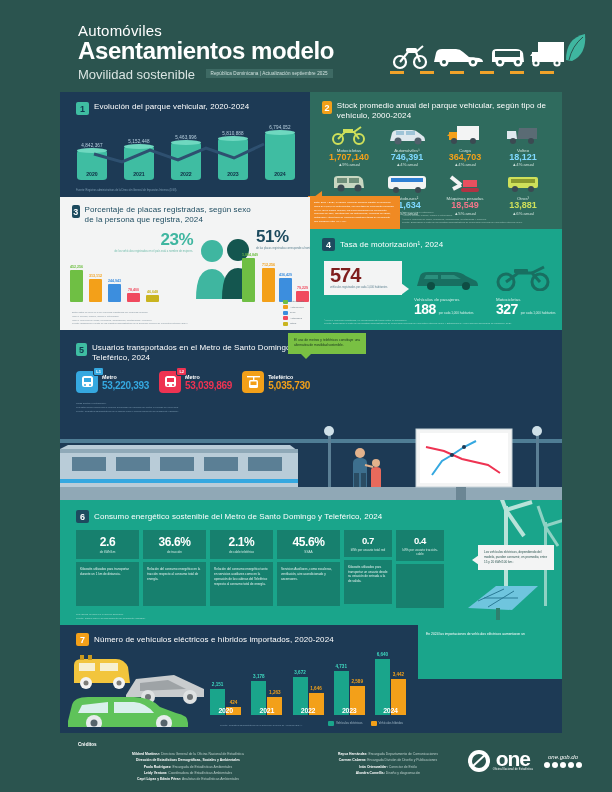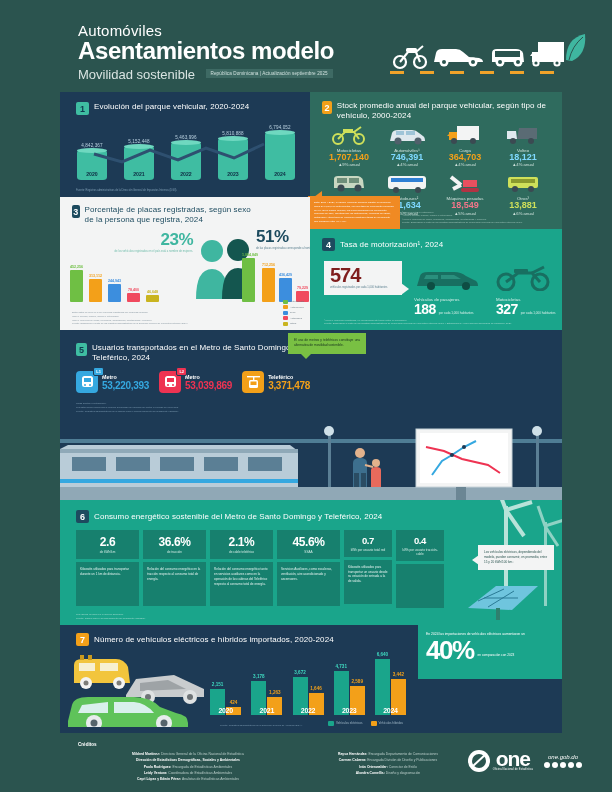"3,371,478" div.pval { text: 3,371,478 -> 5,035,730 }
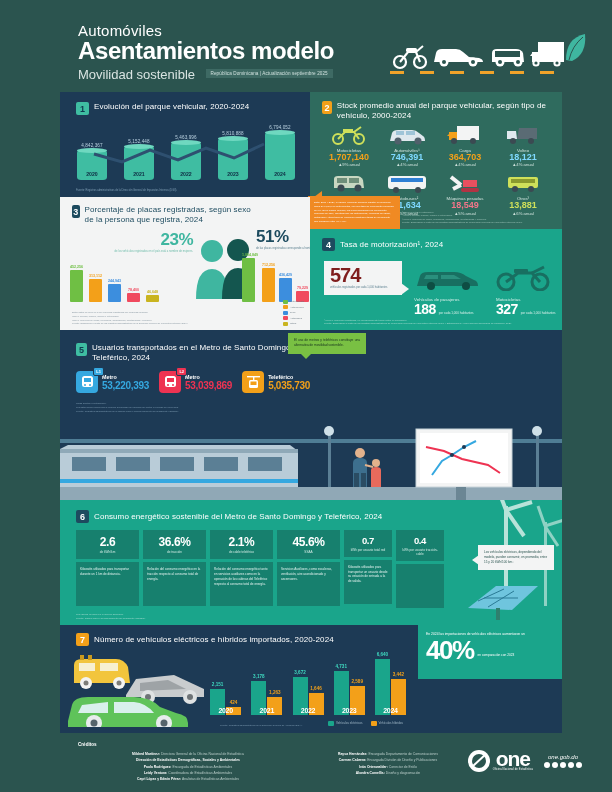"40%" div { html: <div> <span>40%</span> <span>en comparación con 2023</span> </div> -> none }
